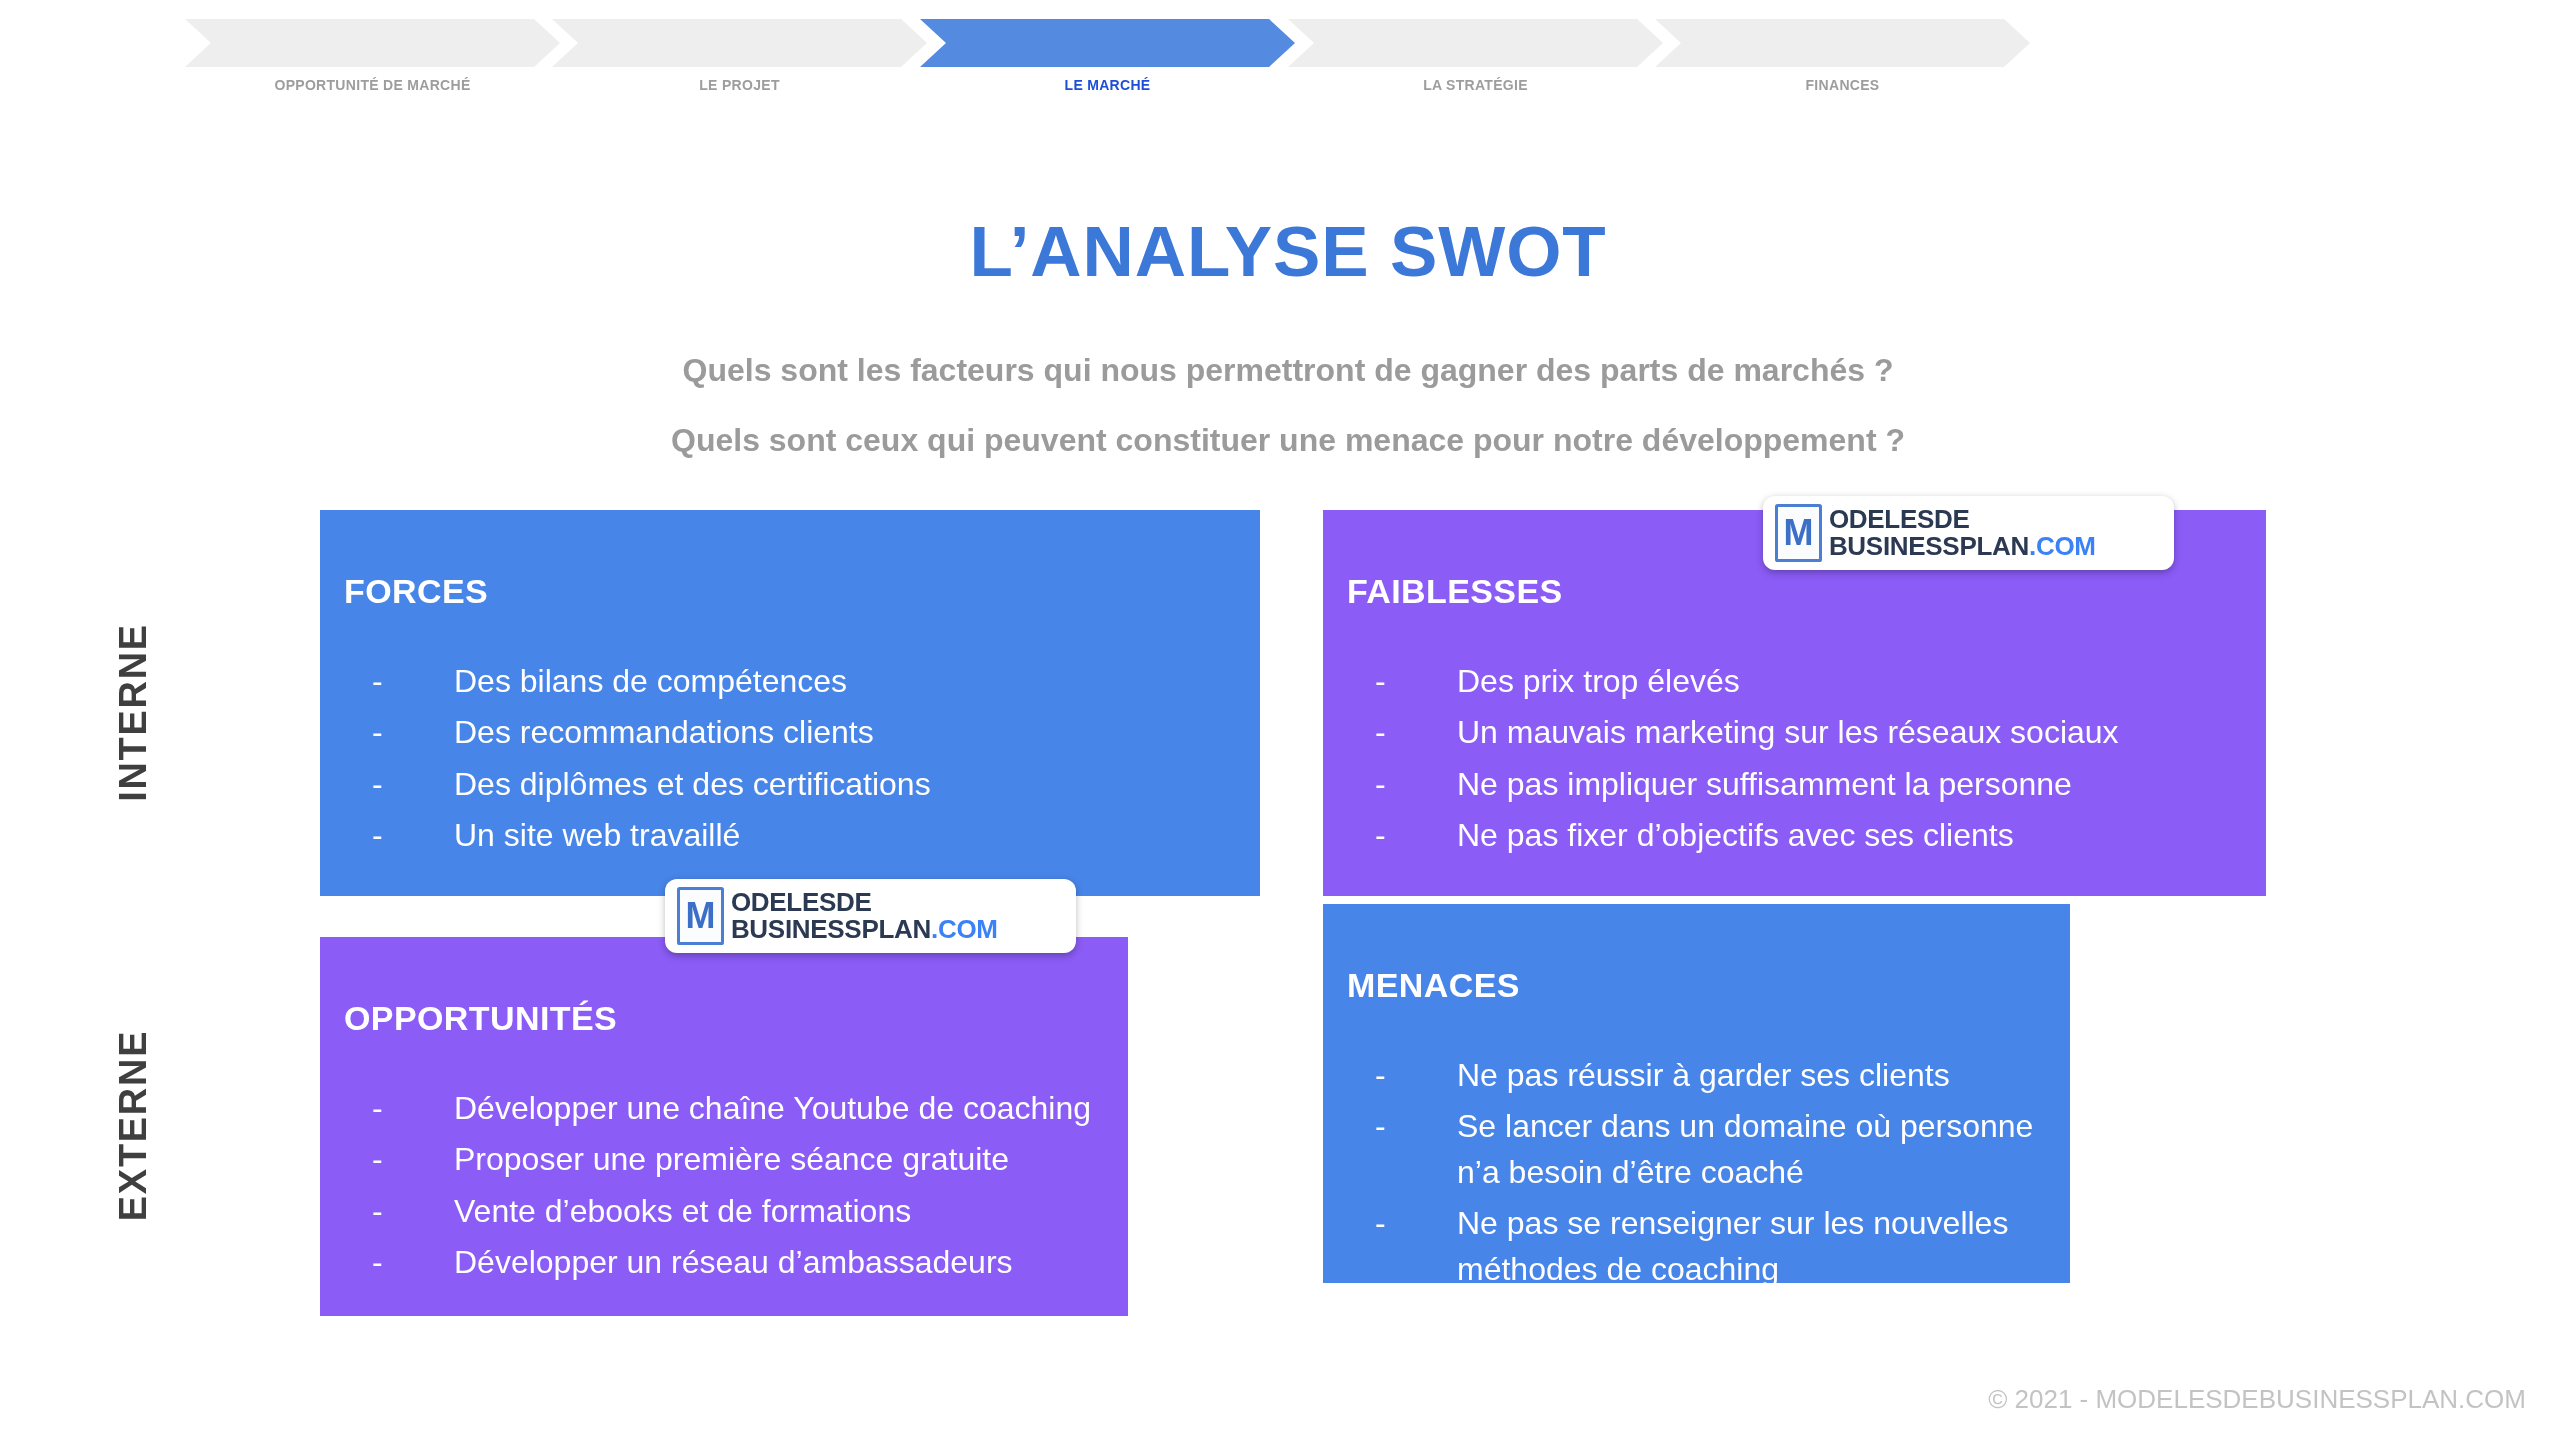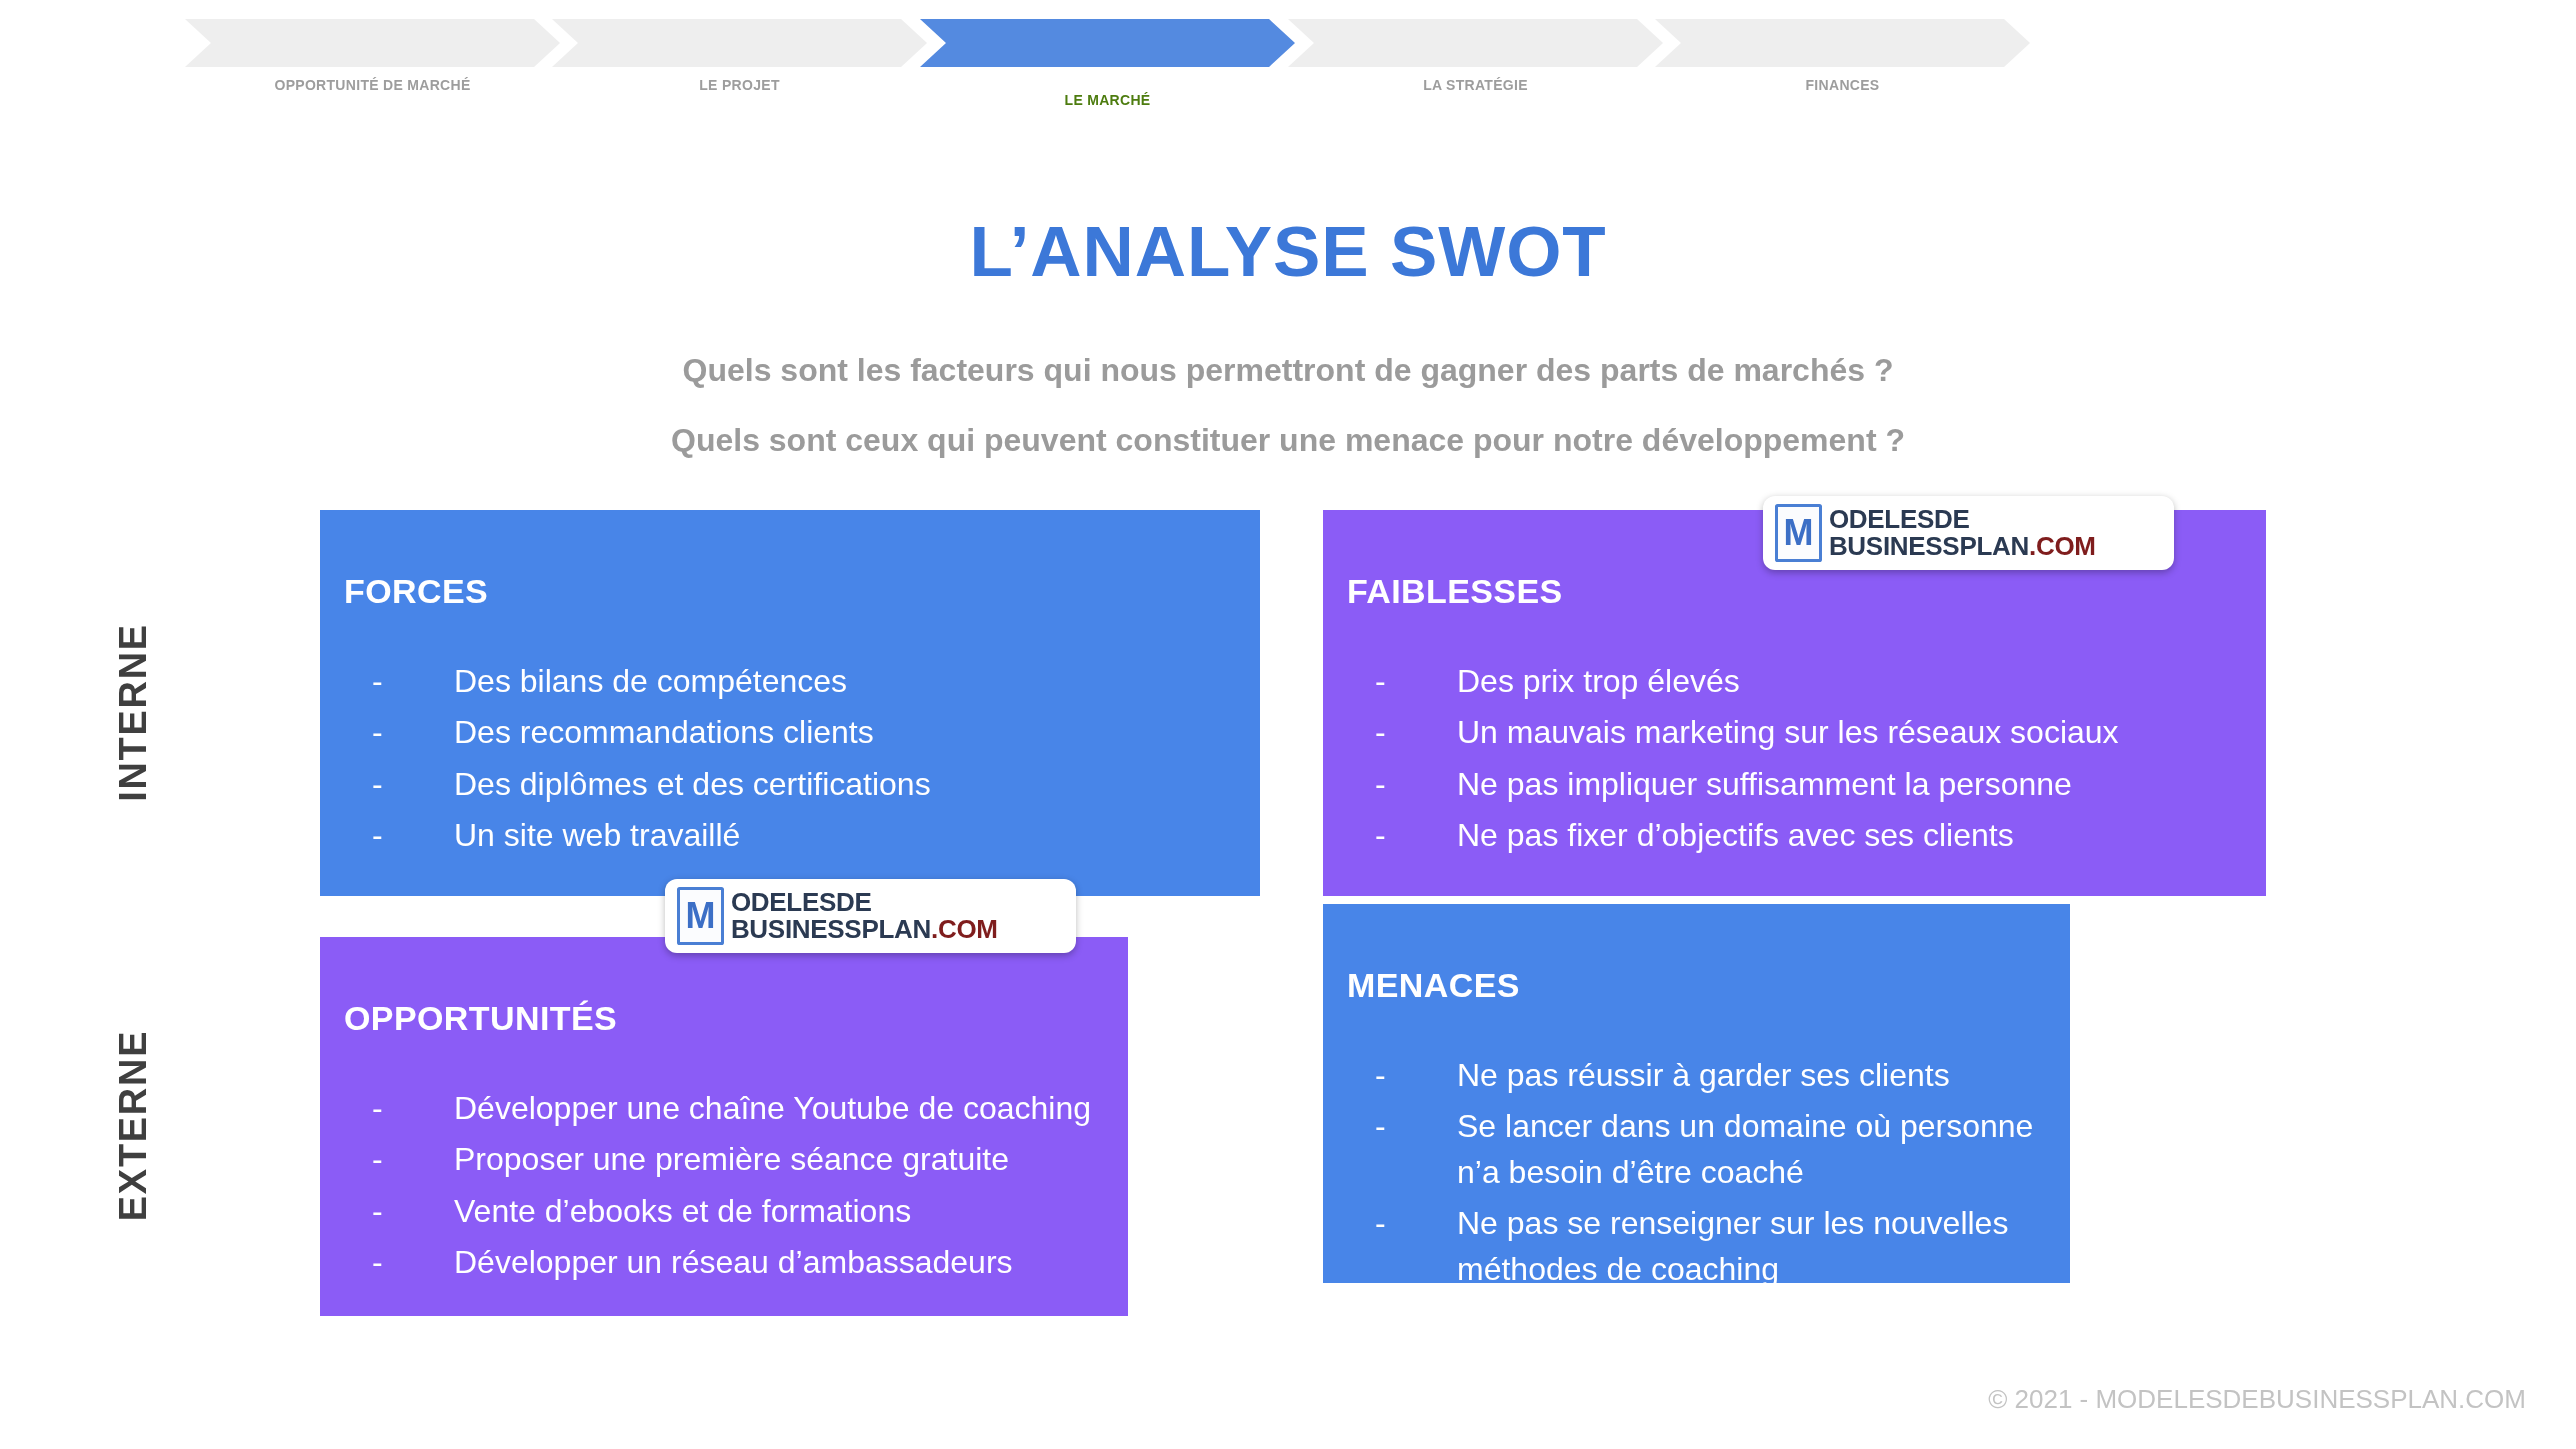"LE MARCHÉ" .step-label.active { color: #4d7c0f -> #1d4ed8; margin-top: 15px -> none }
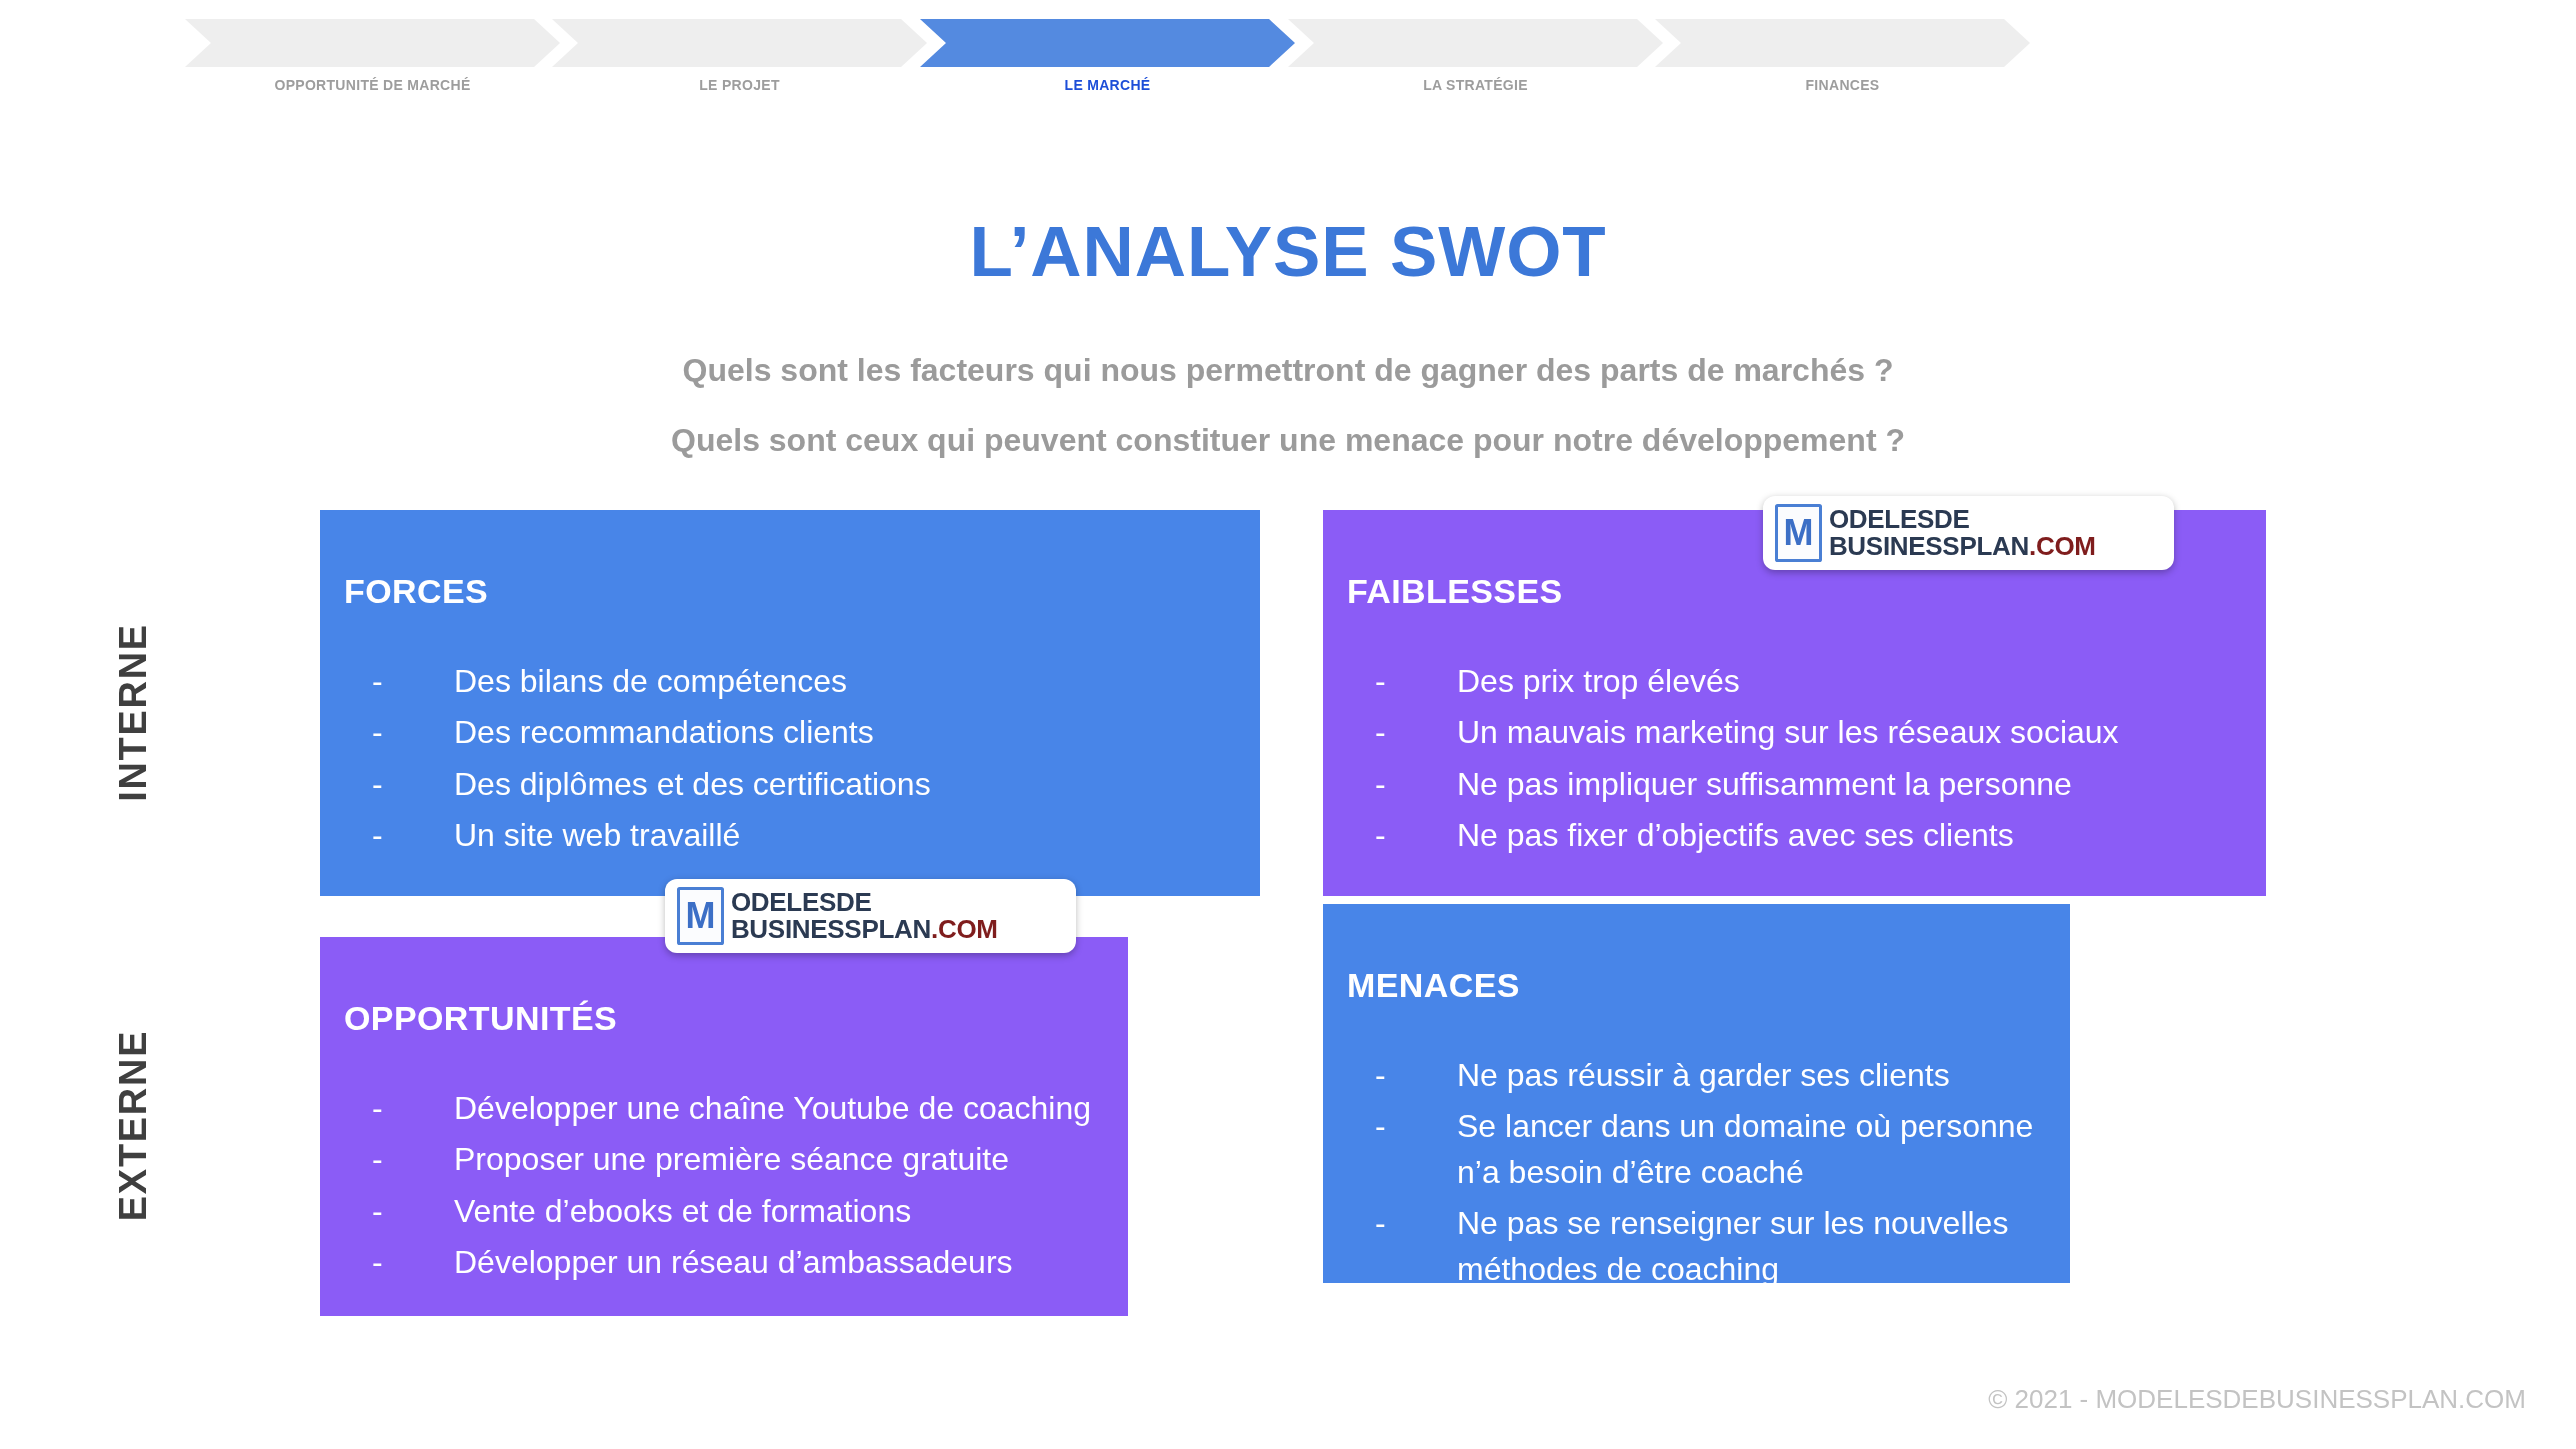".COM" .logo-dotcom { color: #7f1d1d -> #3b82f6 }
